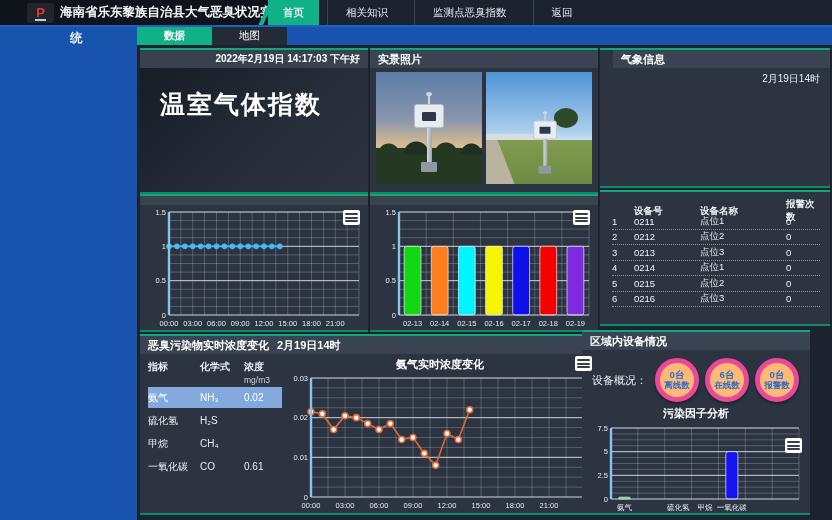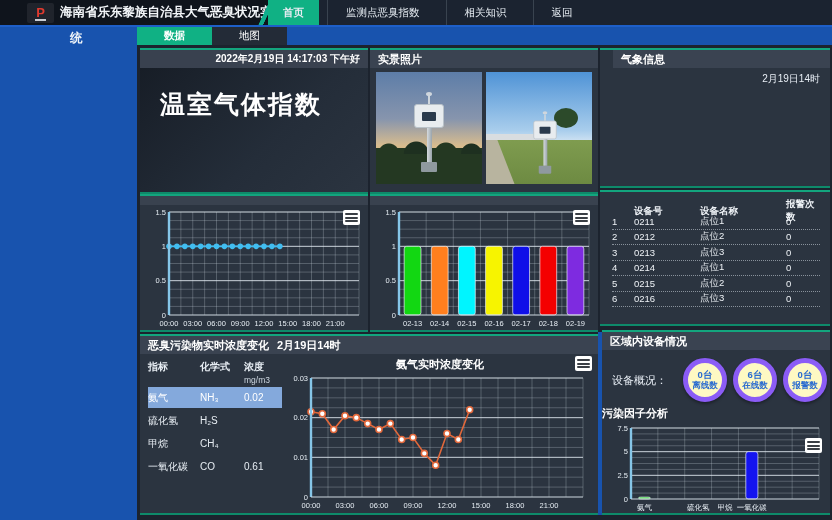"监测点恶臭指数" div.nav-item { order: before "相关知识" -> after "相关知识" }
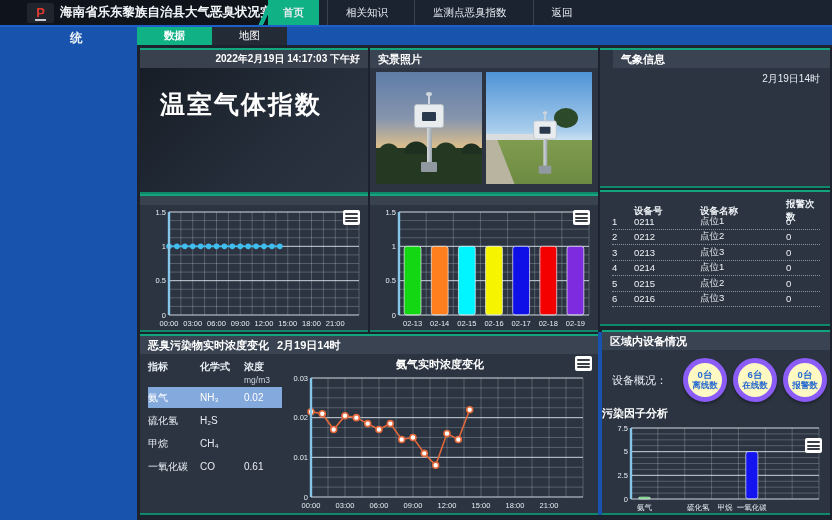"区域内设备情况" .panel-h2 { left: 602px -> 582px }
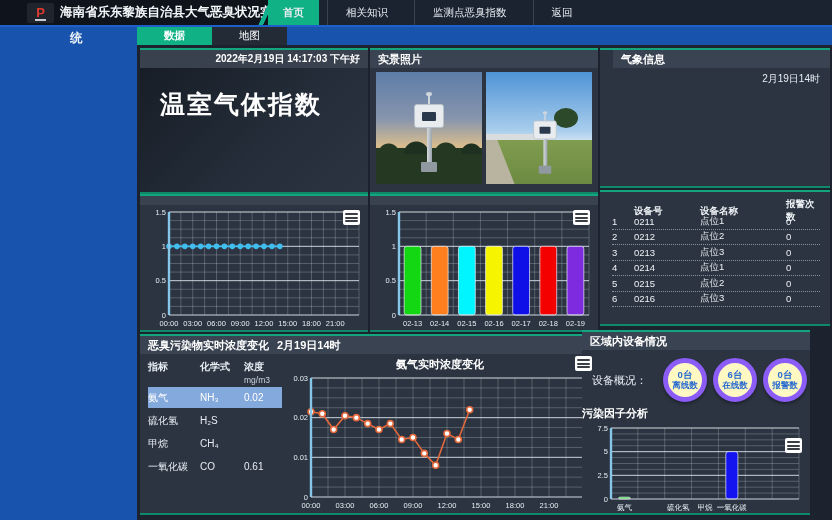"设备概况：" .stats-row { gap: 16px -> 8px }
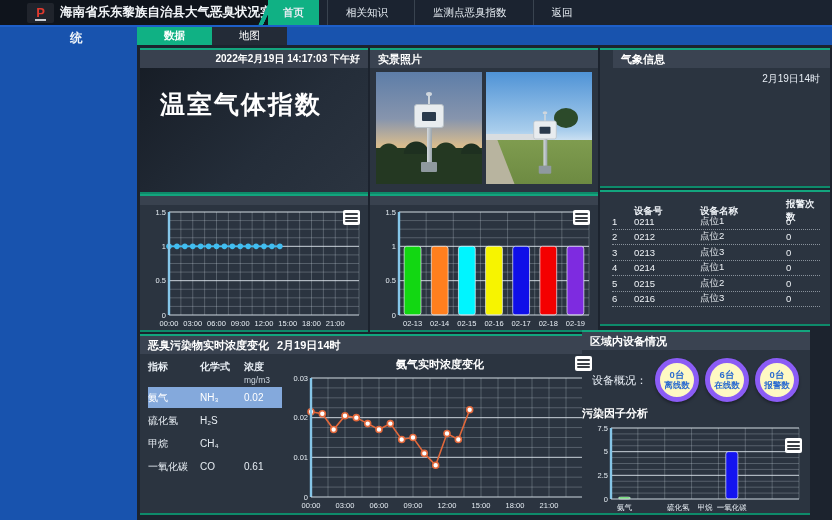"0台" .stat-circle { background: #fef9c3 -> #fdba74; border: 5px solid #8b5cf6 -> 5px solid #ec4899 }
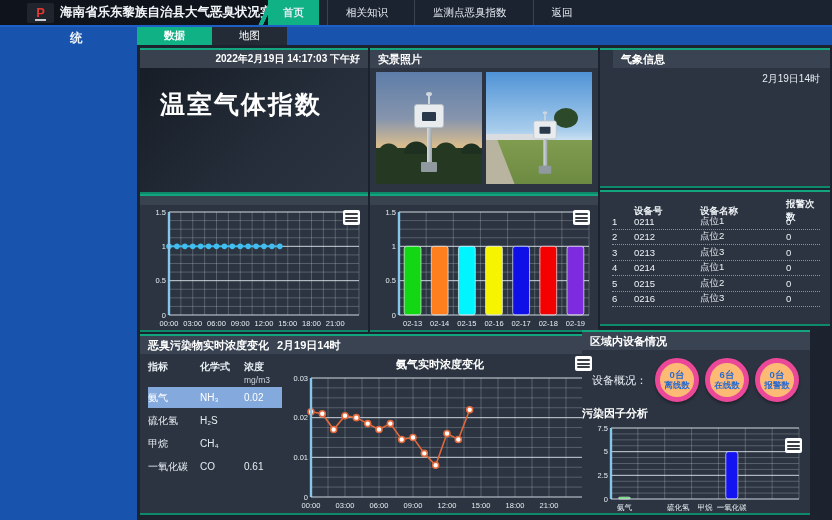"污染因子分析" .factors-title { text-align: left -> center }
